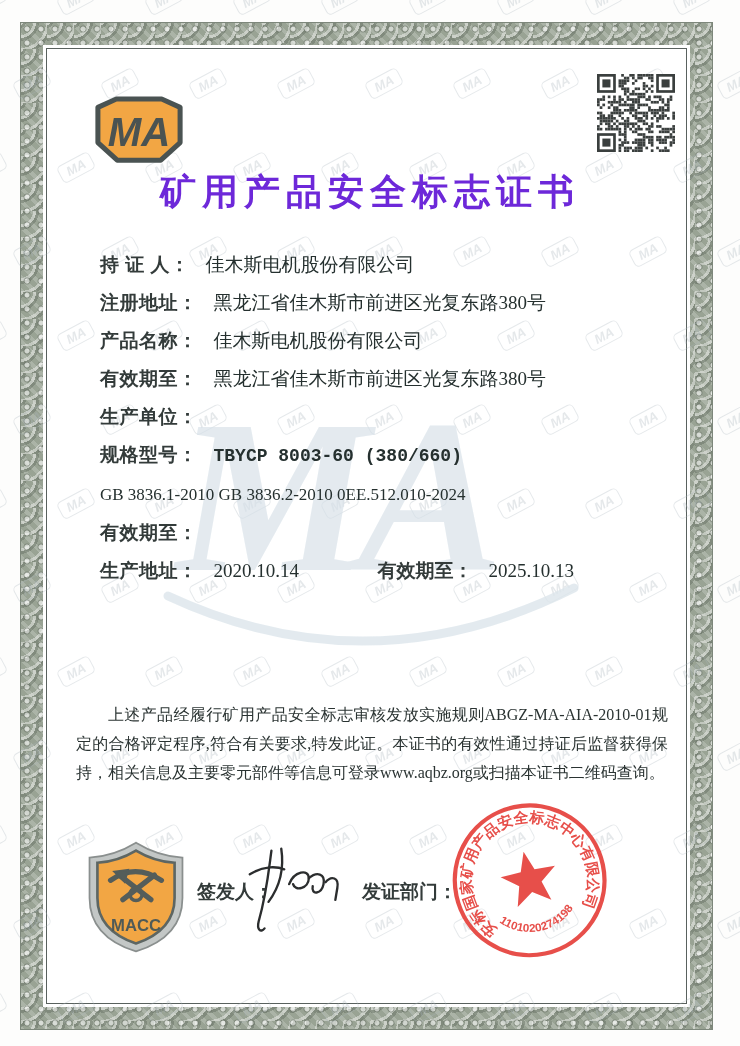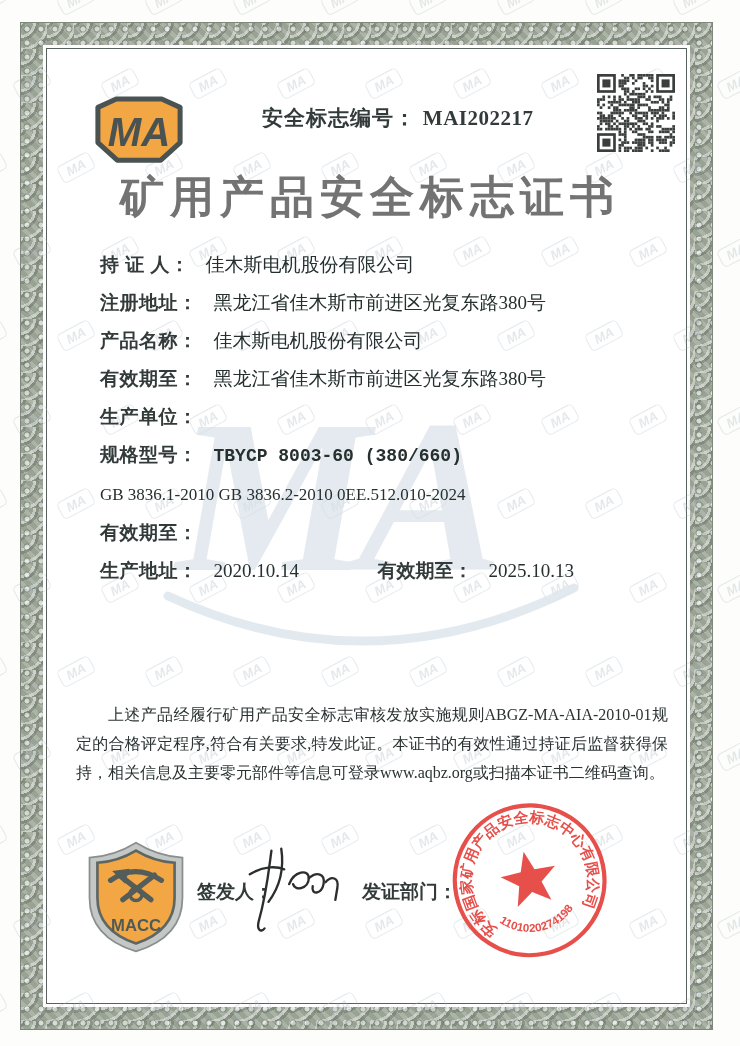"安全标志编号： MAI202217" div.abs { html: <div> <span>安全标志编号：</span> <span>MAI202217</span> </div> -> none }
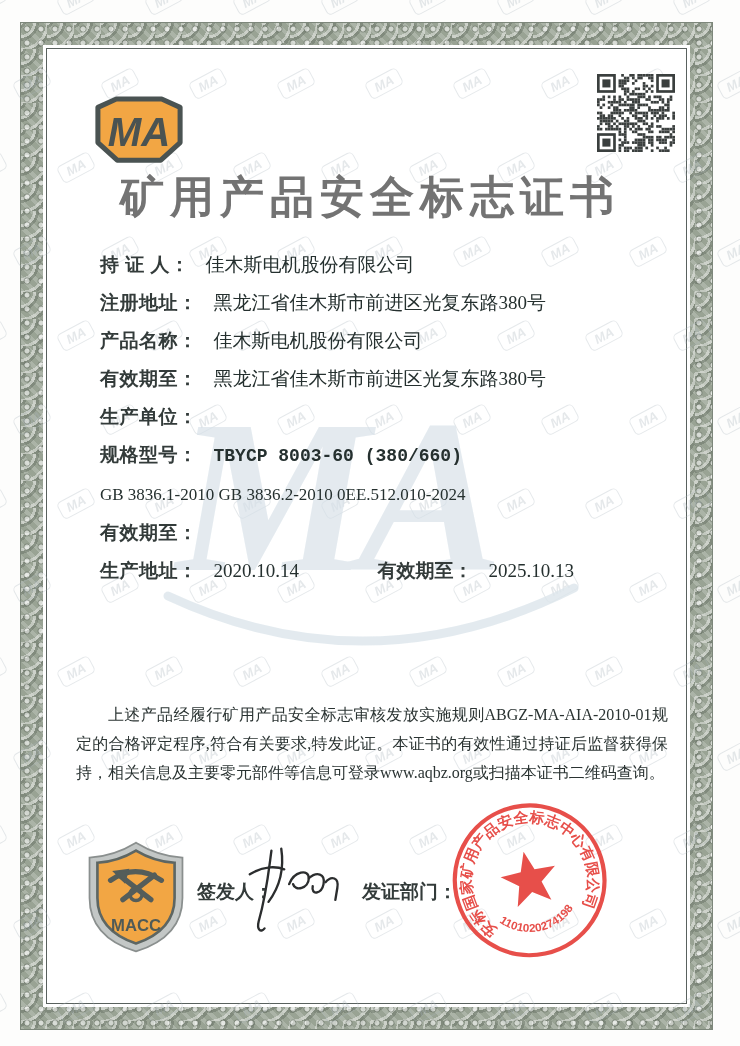"矿用产品安全标志证书" #title { color: #737373 -> #6d28d9; font-size: 44px -> 36px }
